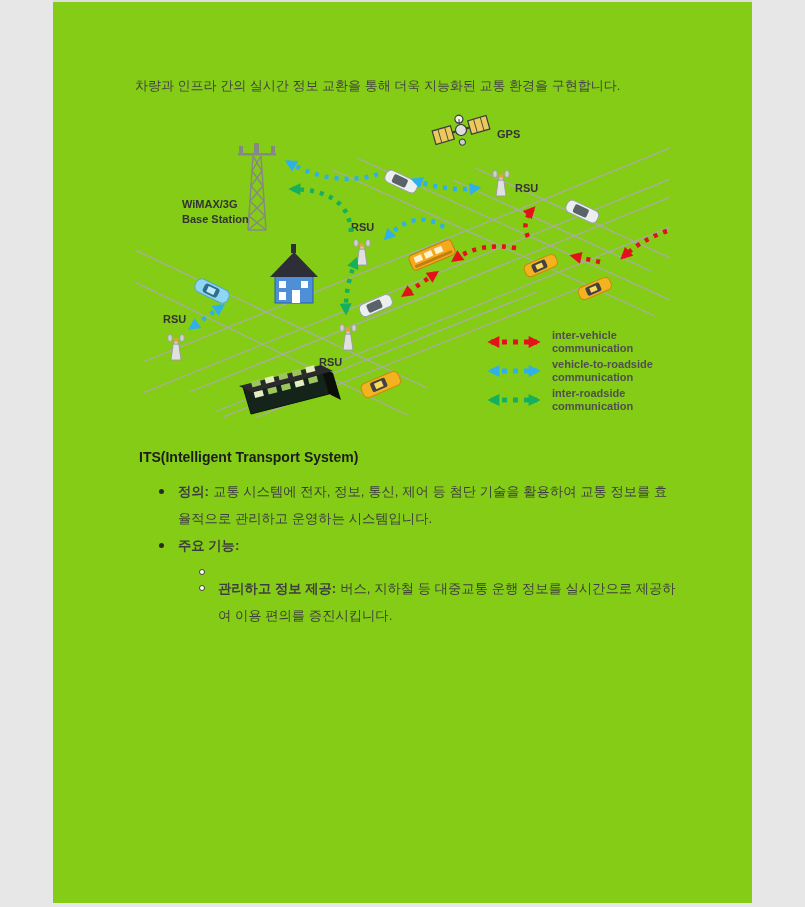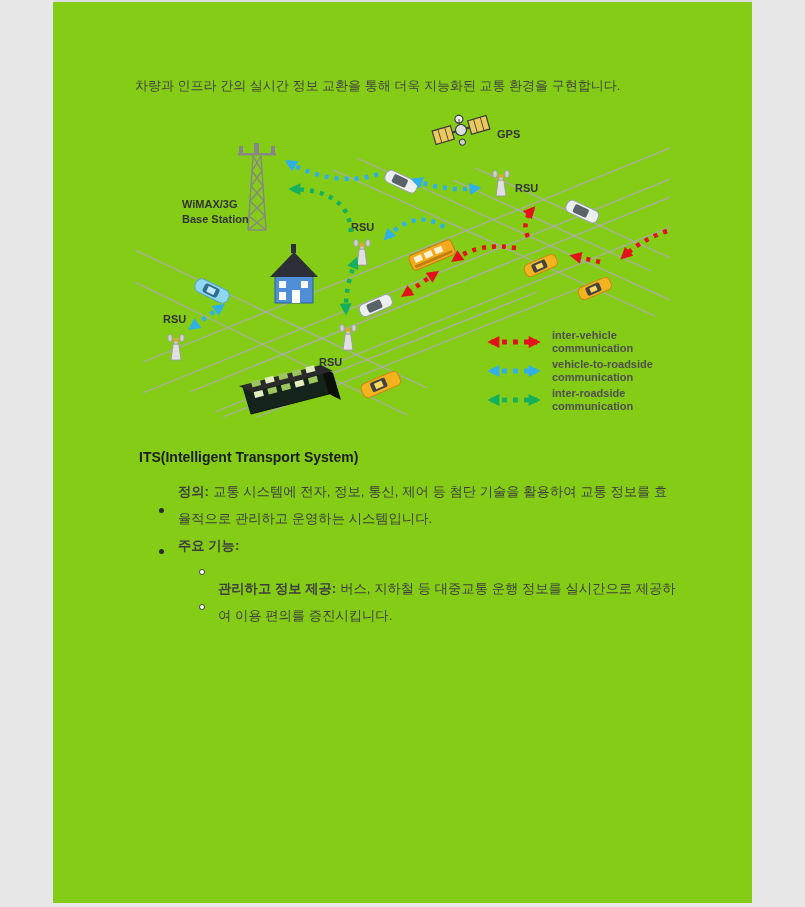"정의: 교통 시스템에 전자, 정보," .li { align-items: center -> flex-start }
